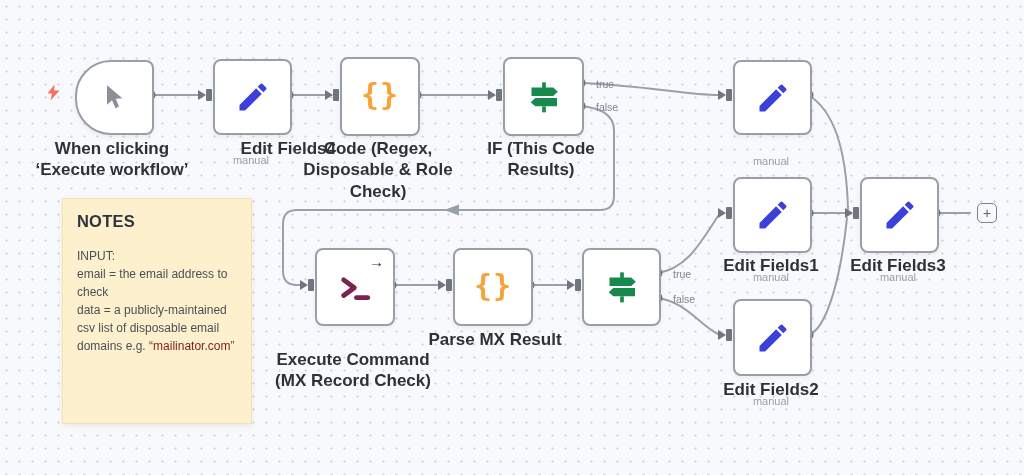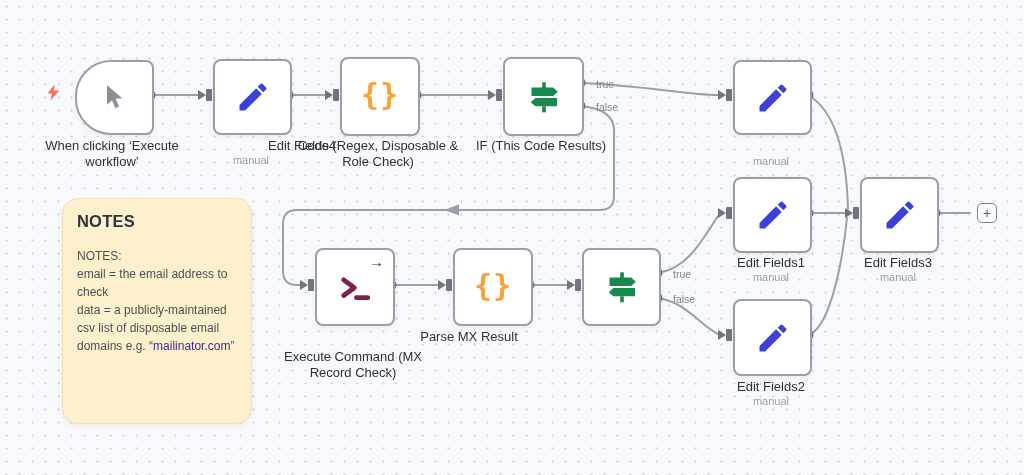"When clicking ‘Execute workflow’" .node-label { font-size: 13px -> 17px; font-weight: 400 -> 700 }
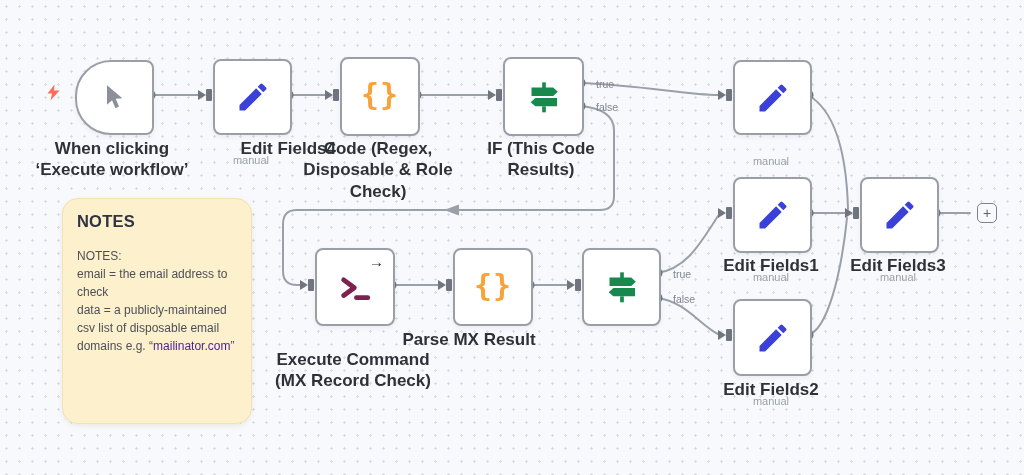"NOTES" .sticky { border-radius: 16px -> 0 }
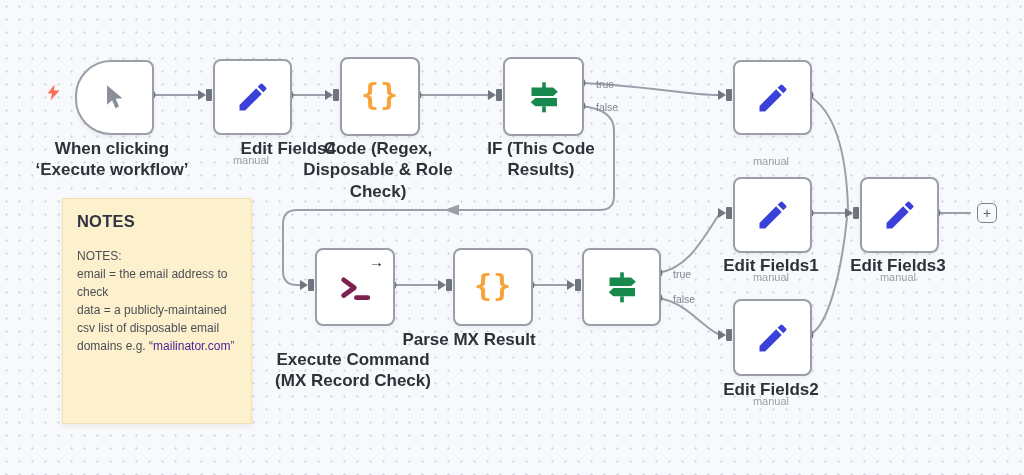"NOTES:" p.gap { text: NOTES -> INPUT }
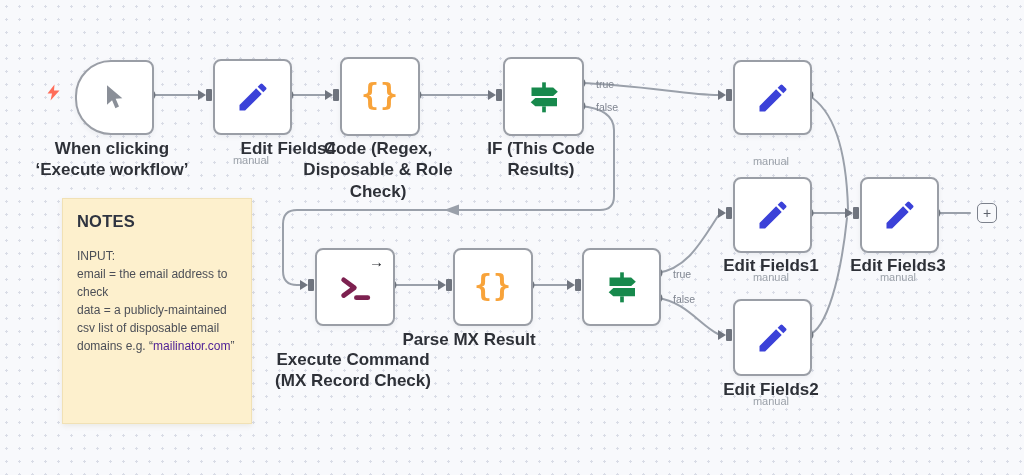"mailinator.com" .sticky .note-link { color: #4c1d95 -> #7f1d1d }
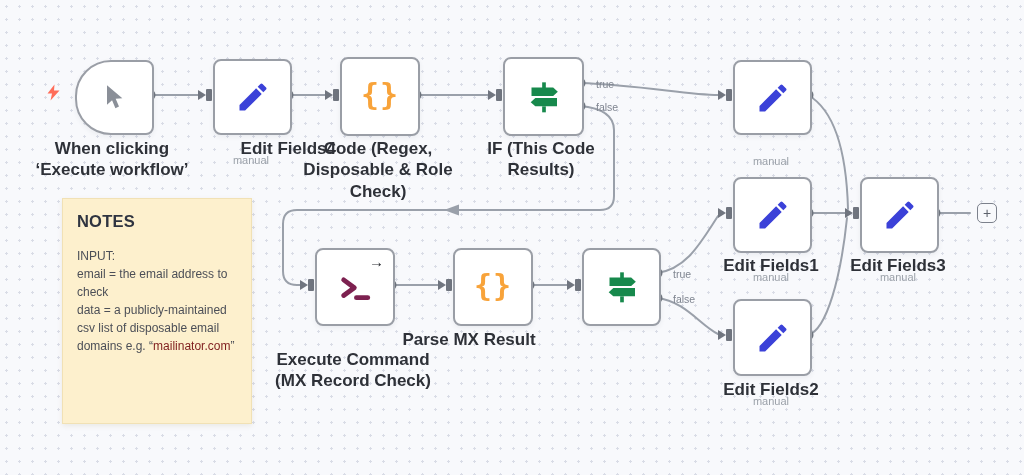"Parse MX Result" div.node-label { left: 384px -> 410px }
